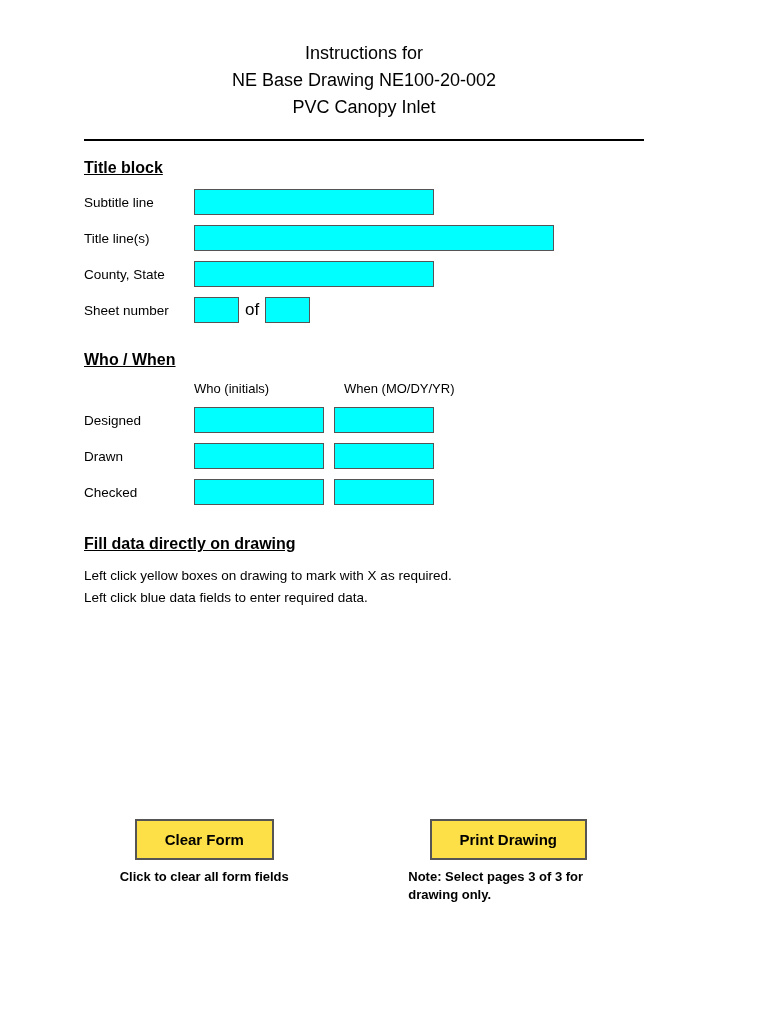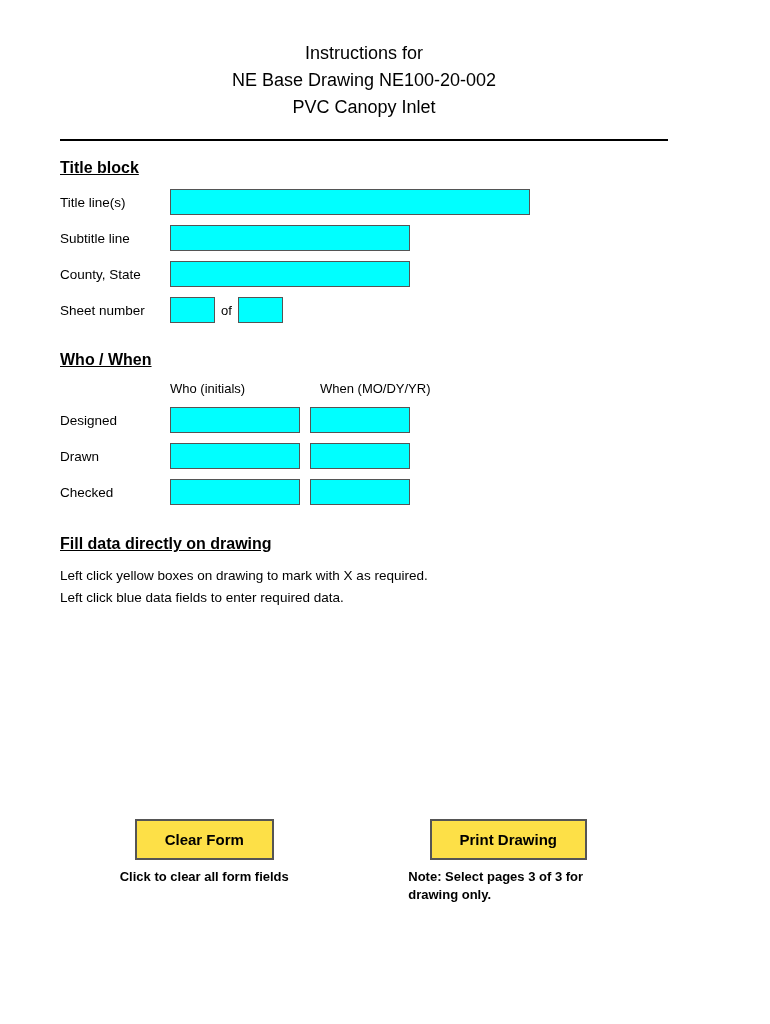"Instructions for" .page { padding: 40px 60px -> 40px 84px }
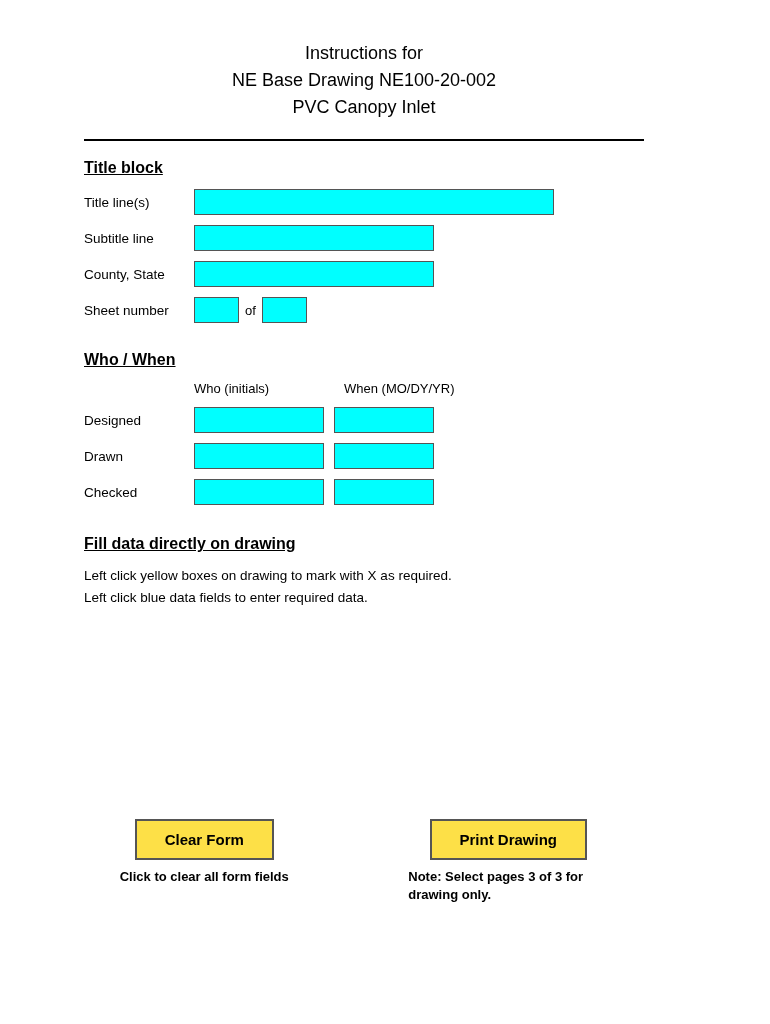"Title line(s)" div.form-row { order: before "Subtitle line" -> after "Subtitle line" }
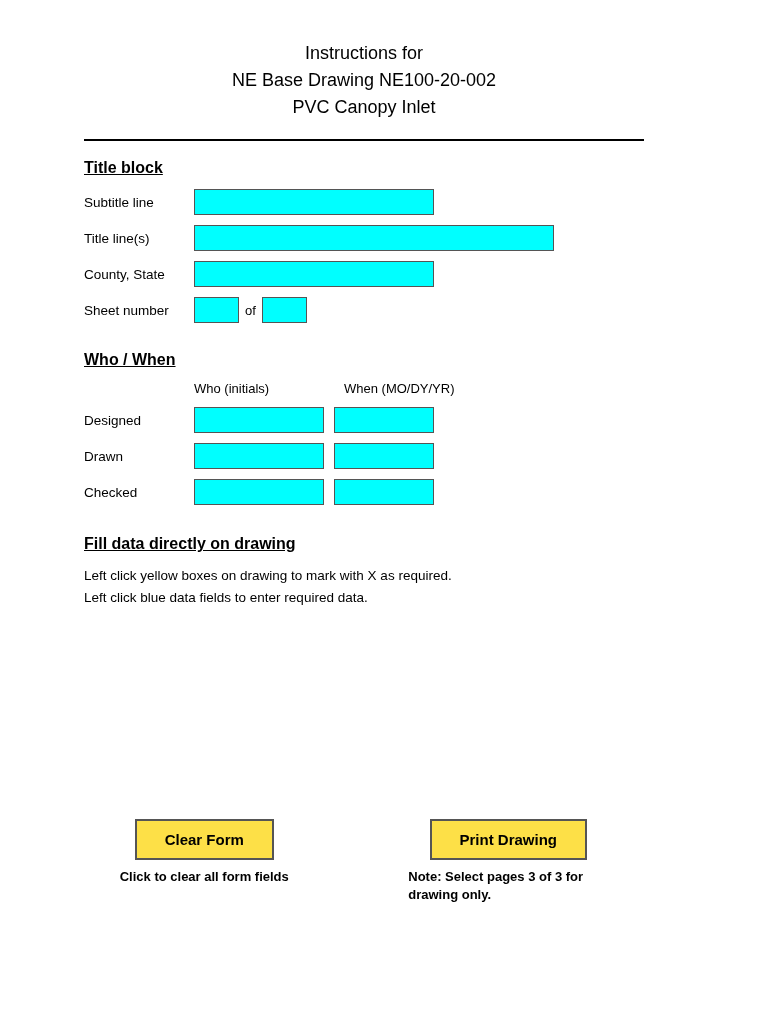"of" .of-text { font-size: 13px -> 17px }
